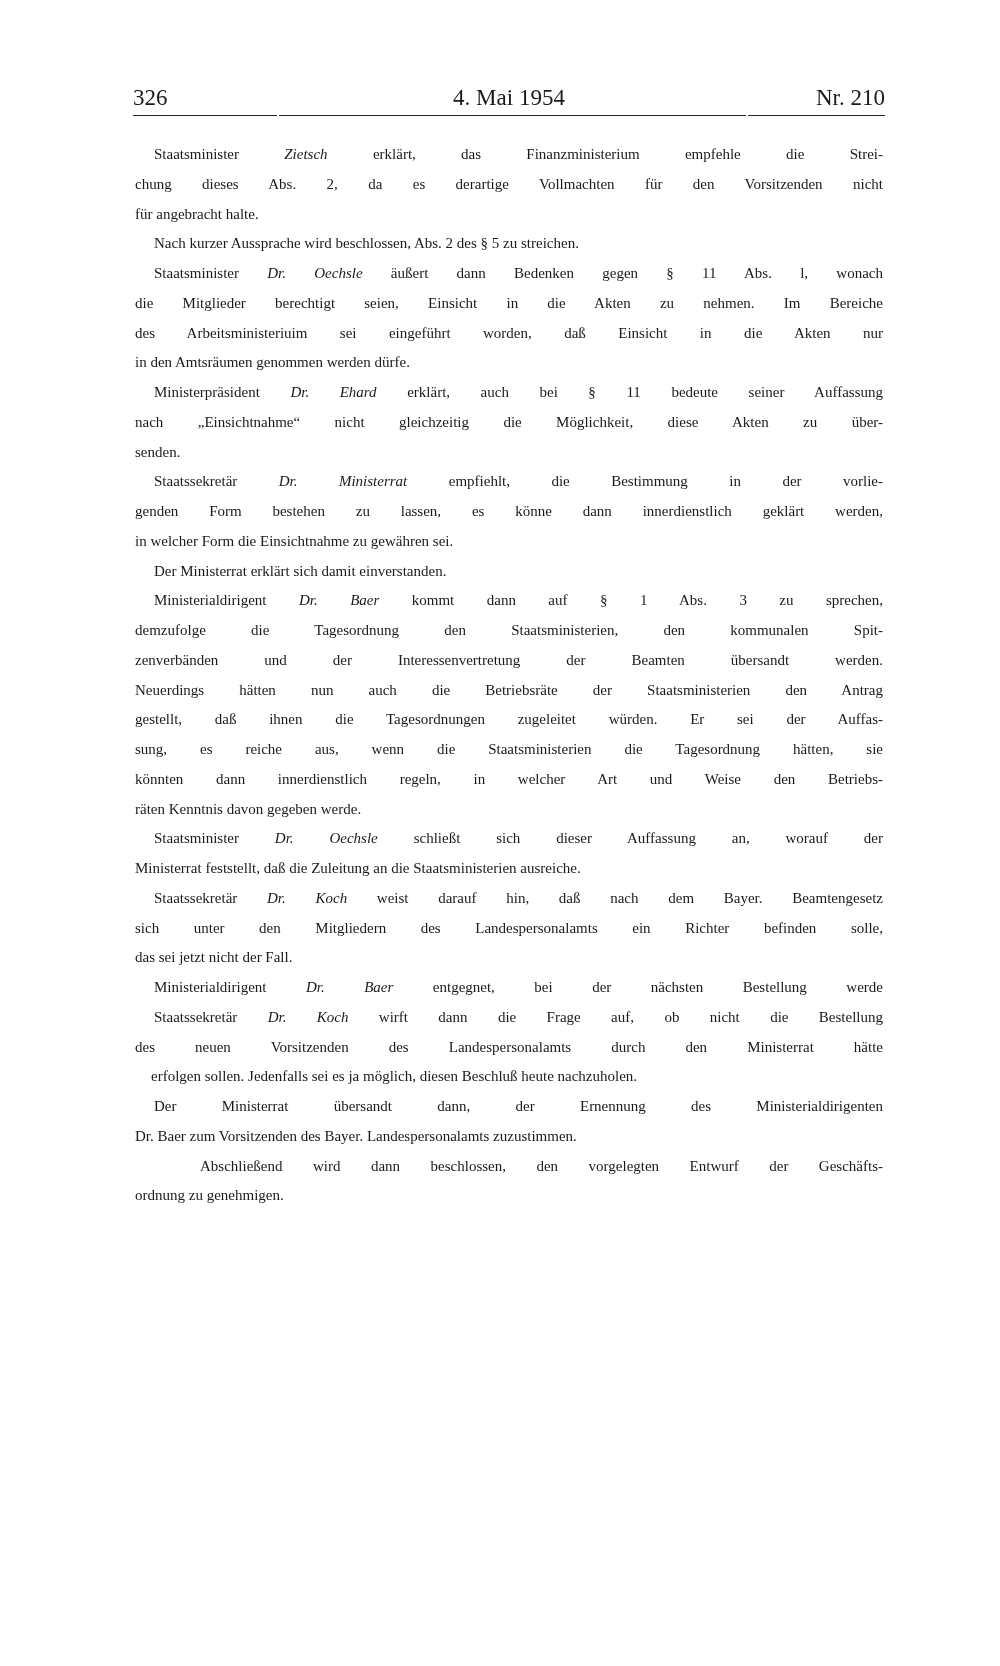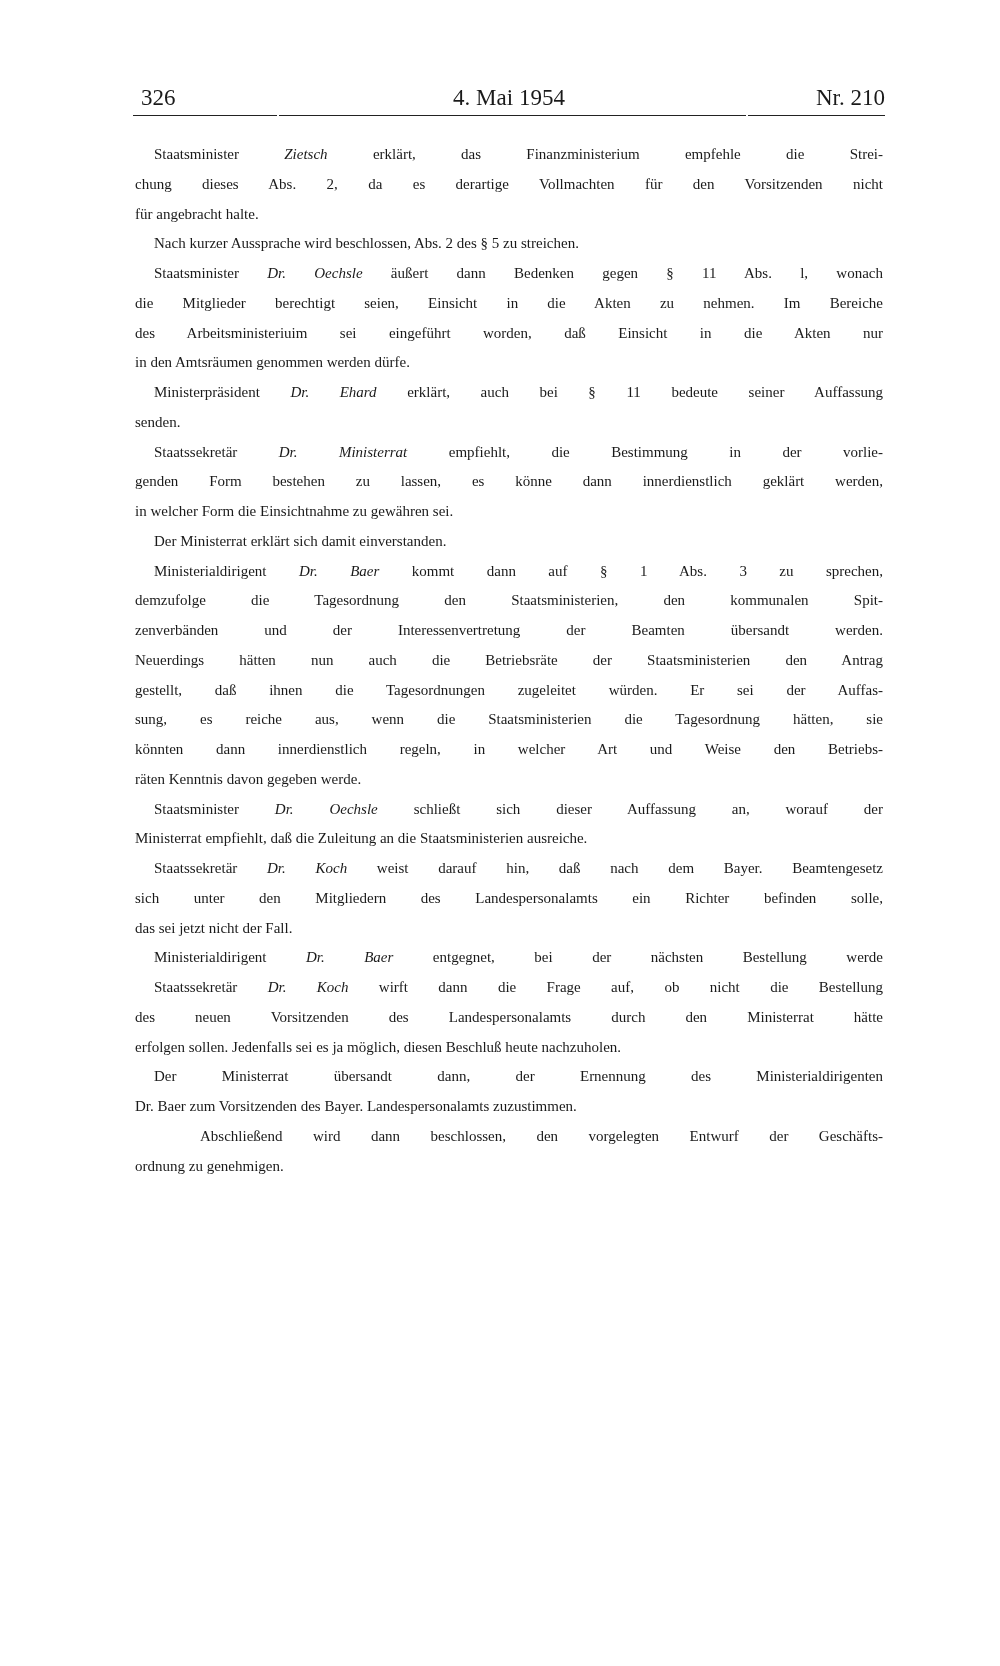"326" .h-page { left: 8px -> 0 }
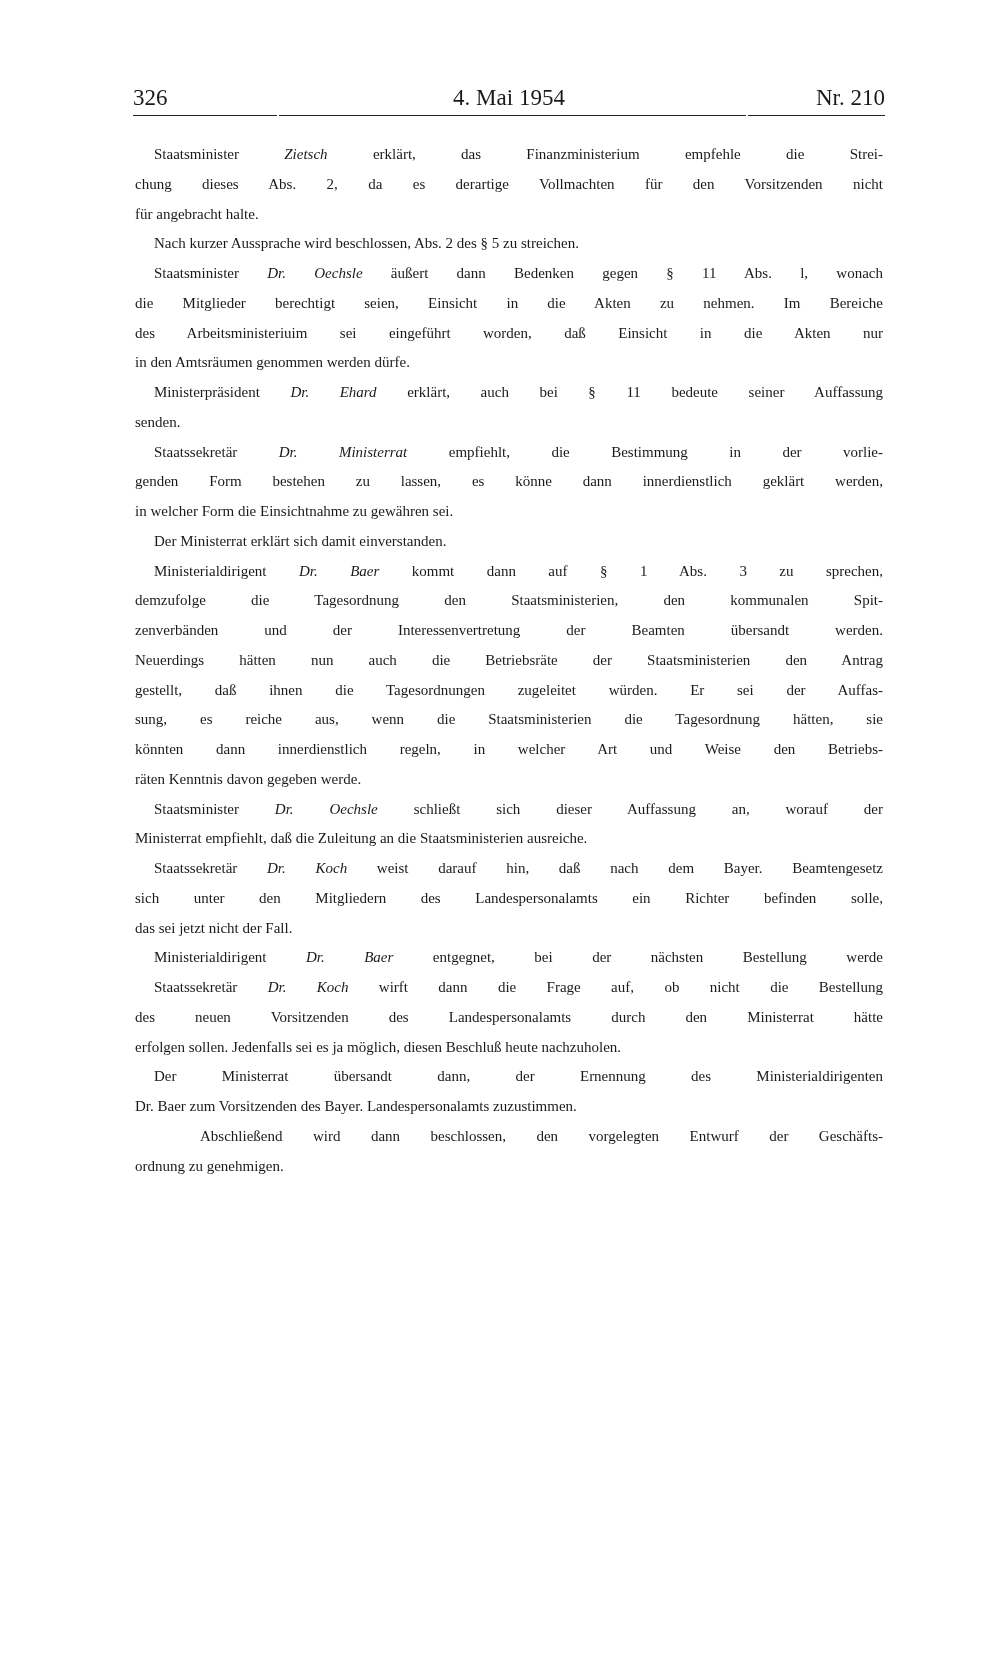"nach „Einsichtnahme“ nicht gleichzeitig" div.line { html: none -> <div><span>nach „Einsichtnahme“ nicht gleichzeitig die Möglichkeit, diese Akten zu über-</span></div> }
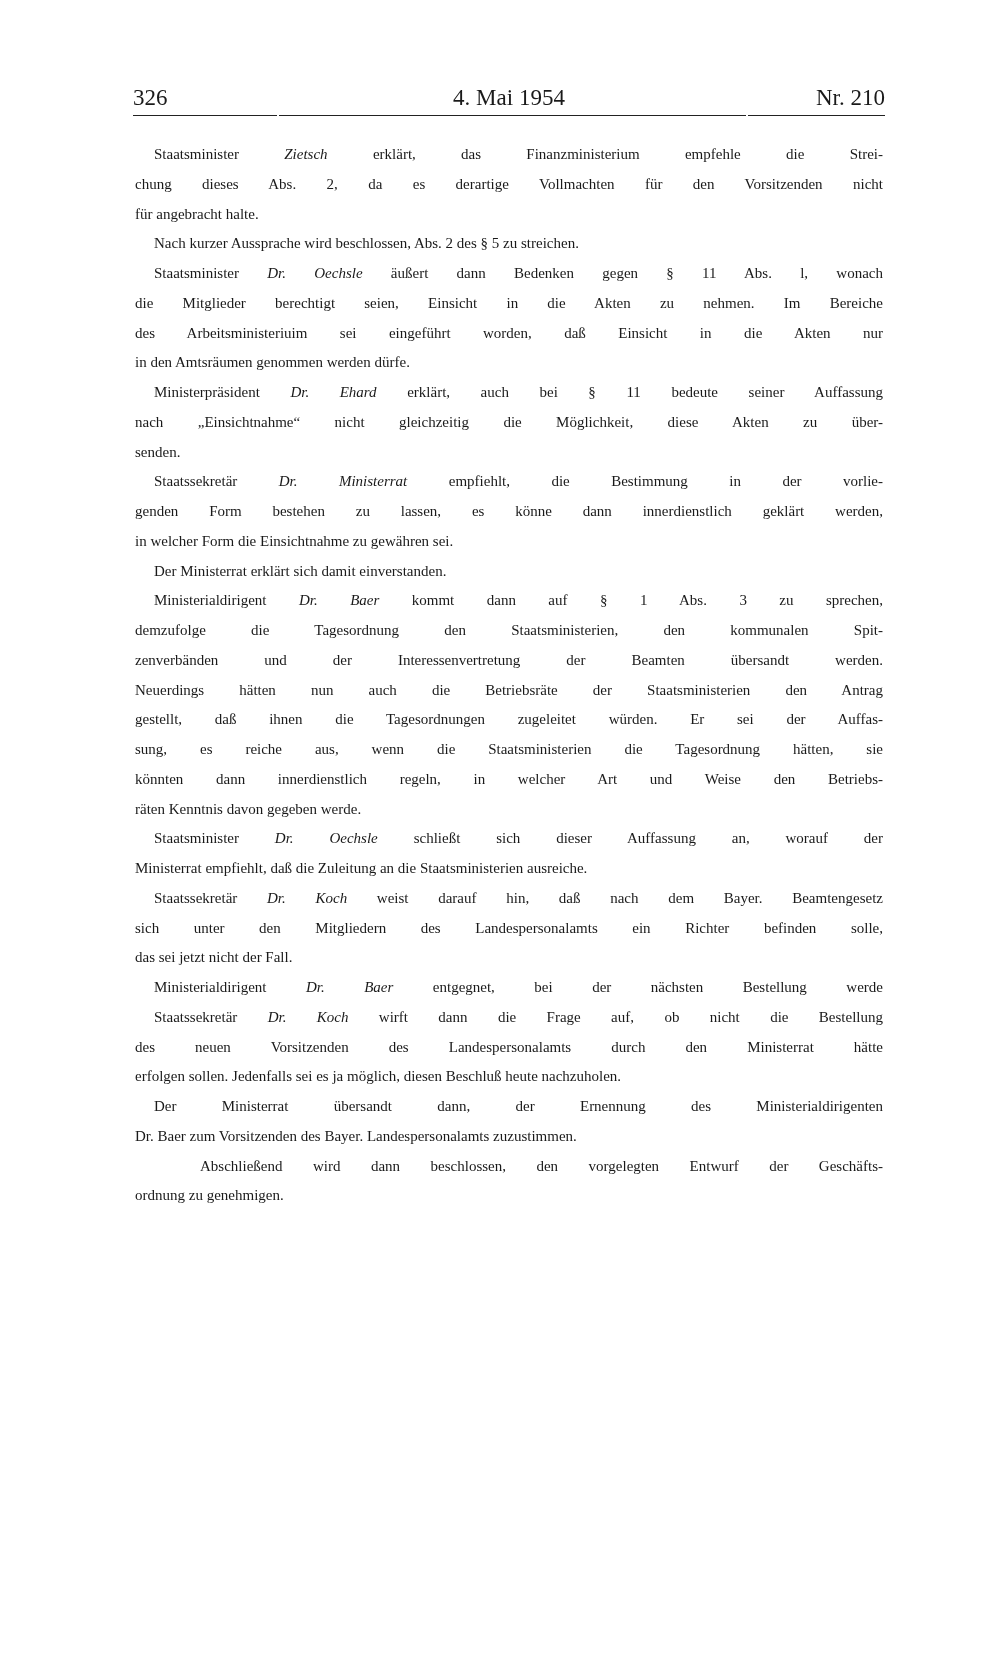"Ministerrat empfiehlt, daß die Zuleitung" span { text: empfiehlt -> feststellt }
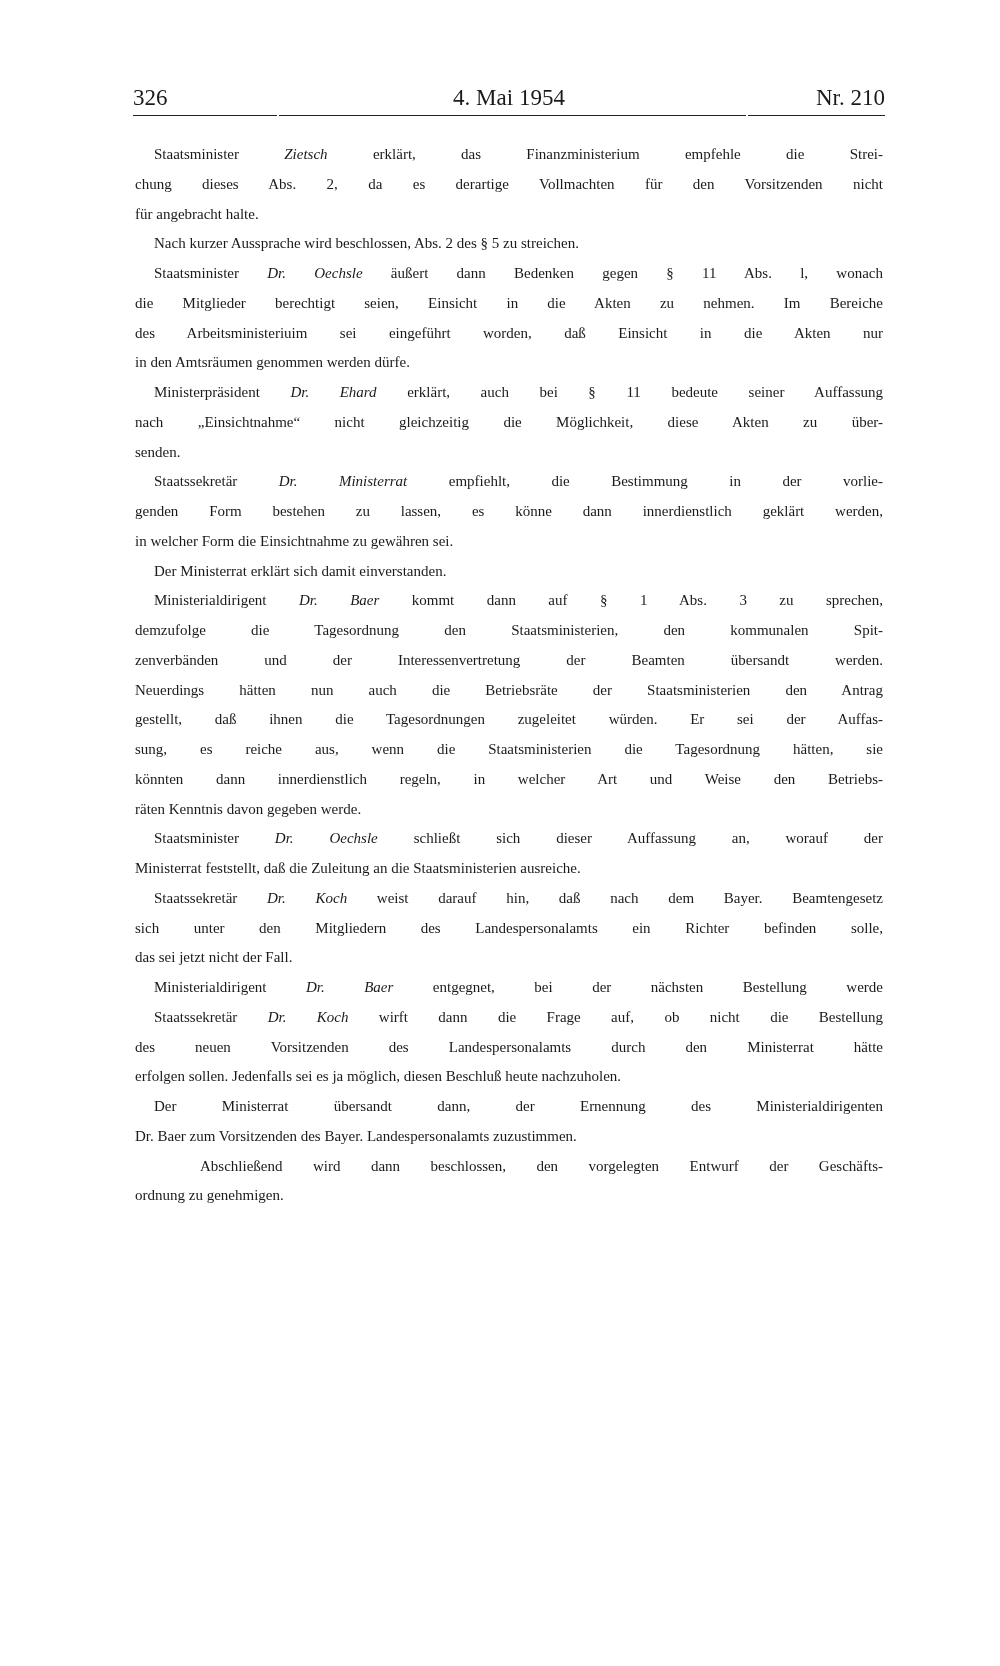"erfolgen sollen. Jedenfalls sei es" span { margin-left: none -> 16px }
